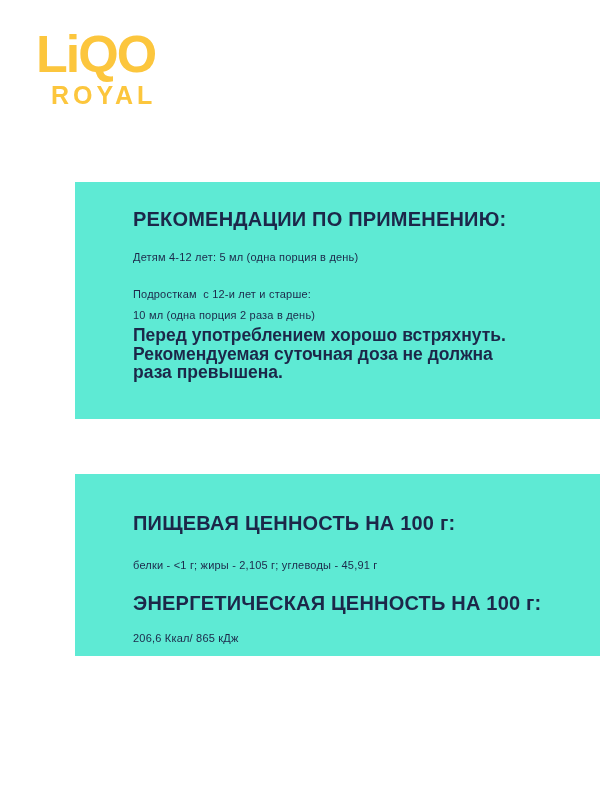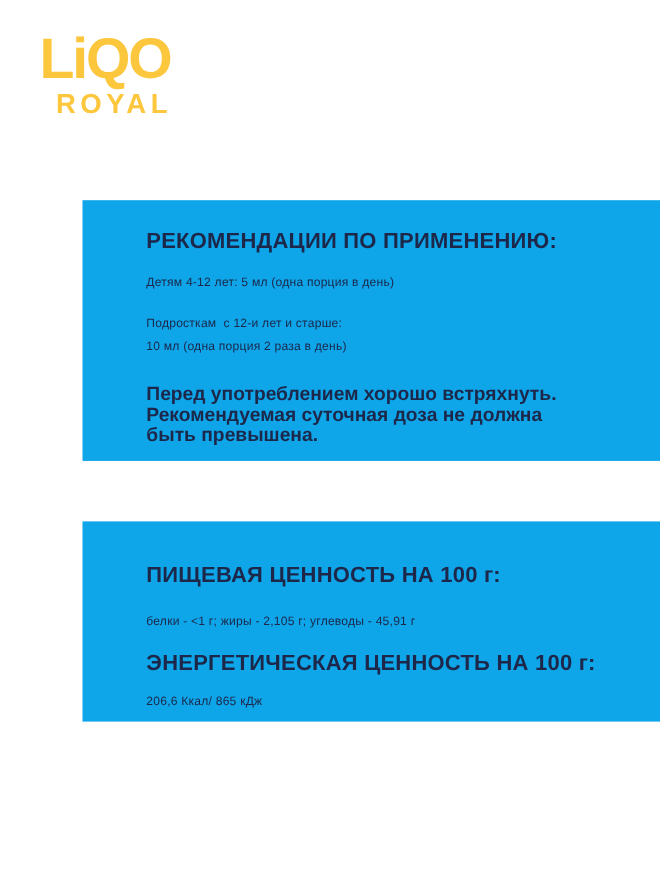"РЕКОМЕНДАЦИИ ПО ПРИМЕНЕНИЮ:" .panel { background: #0ea5e9 -> #5eead4 }
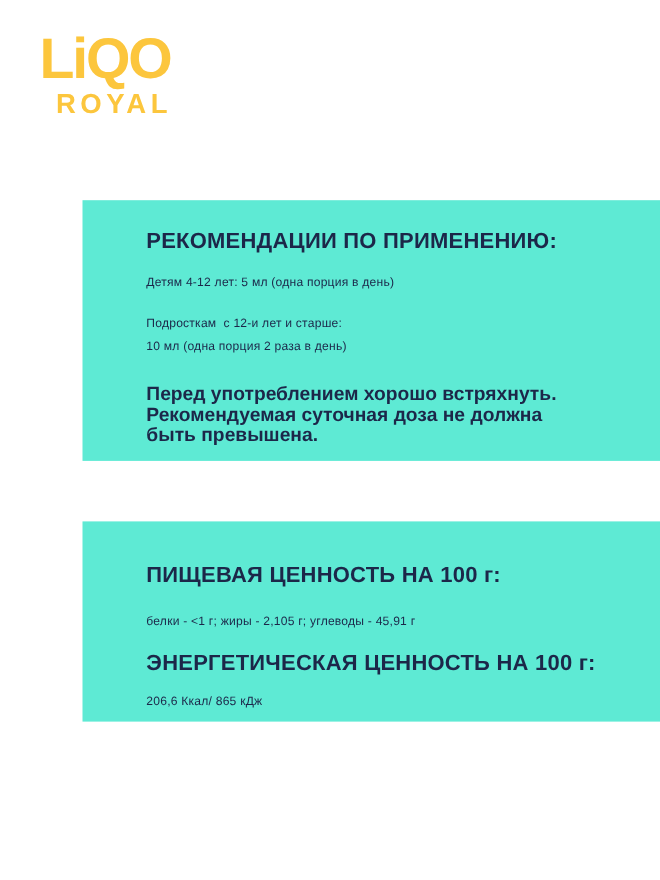"Перед употреблением хорошо встряхнуть." .rec-warning { margin-top: 23px -> none }
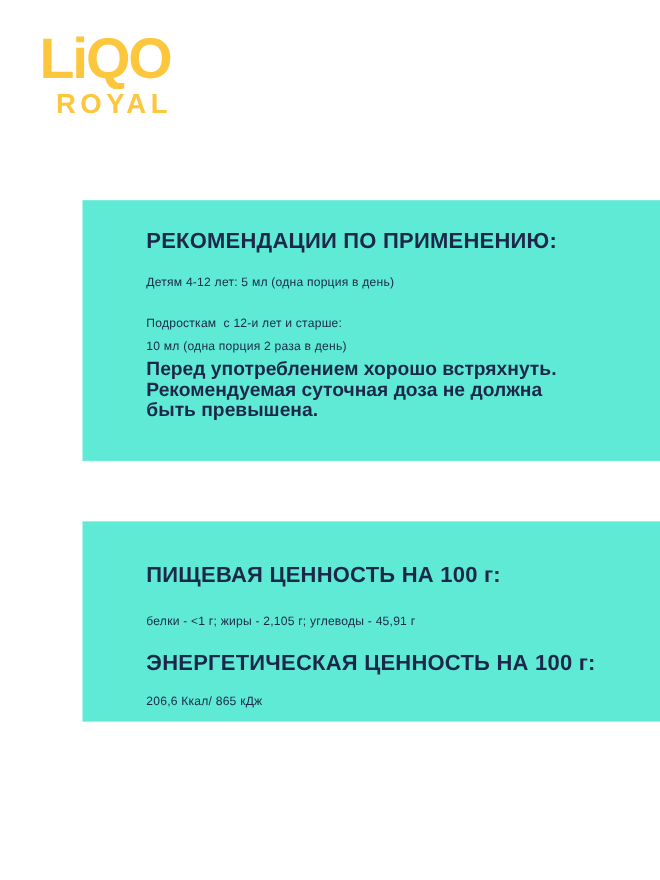"быть превышена." div { text: быть -> раза }
